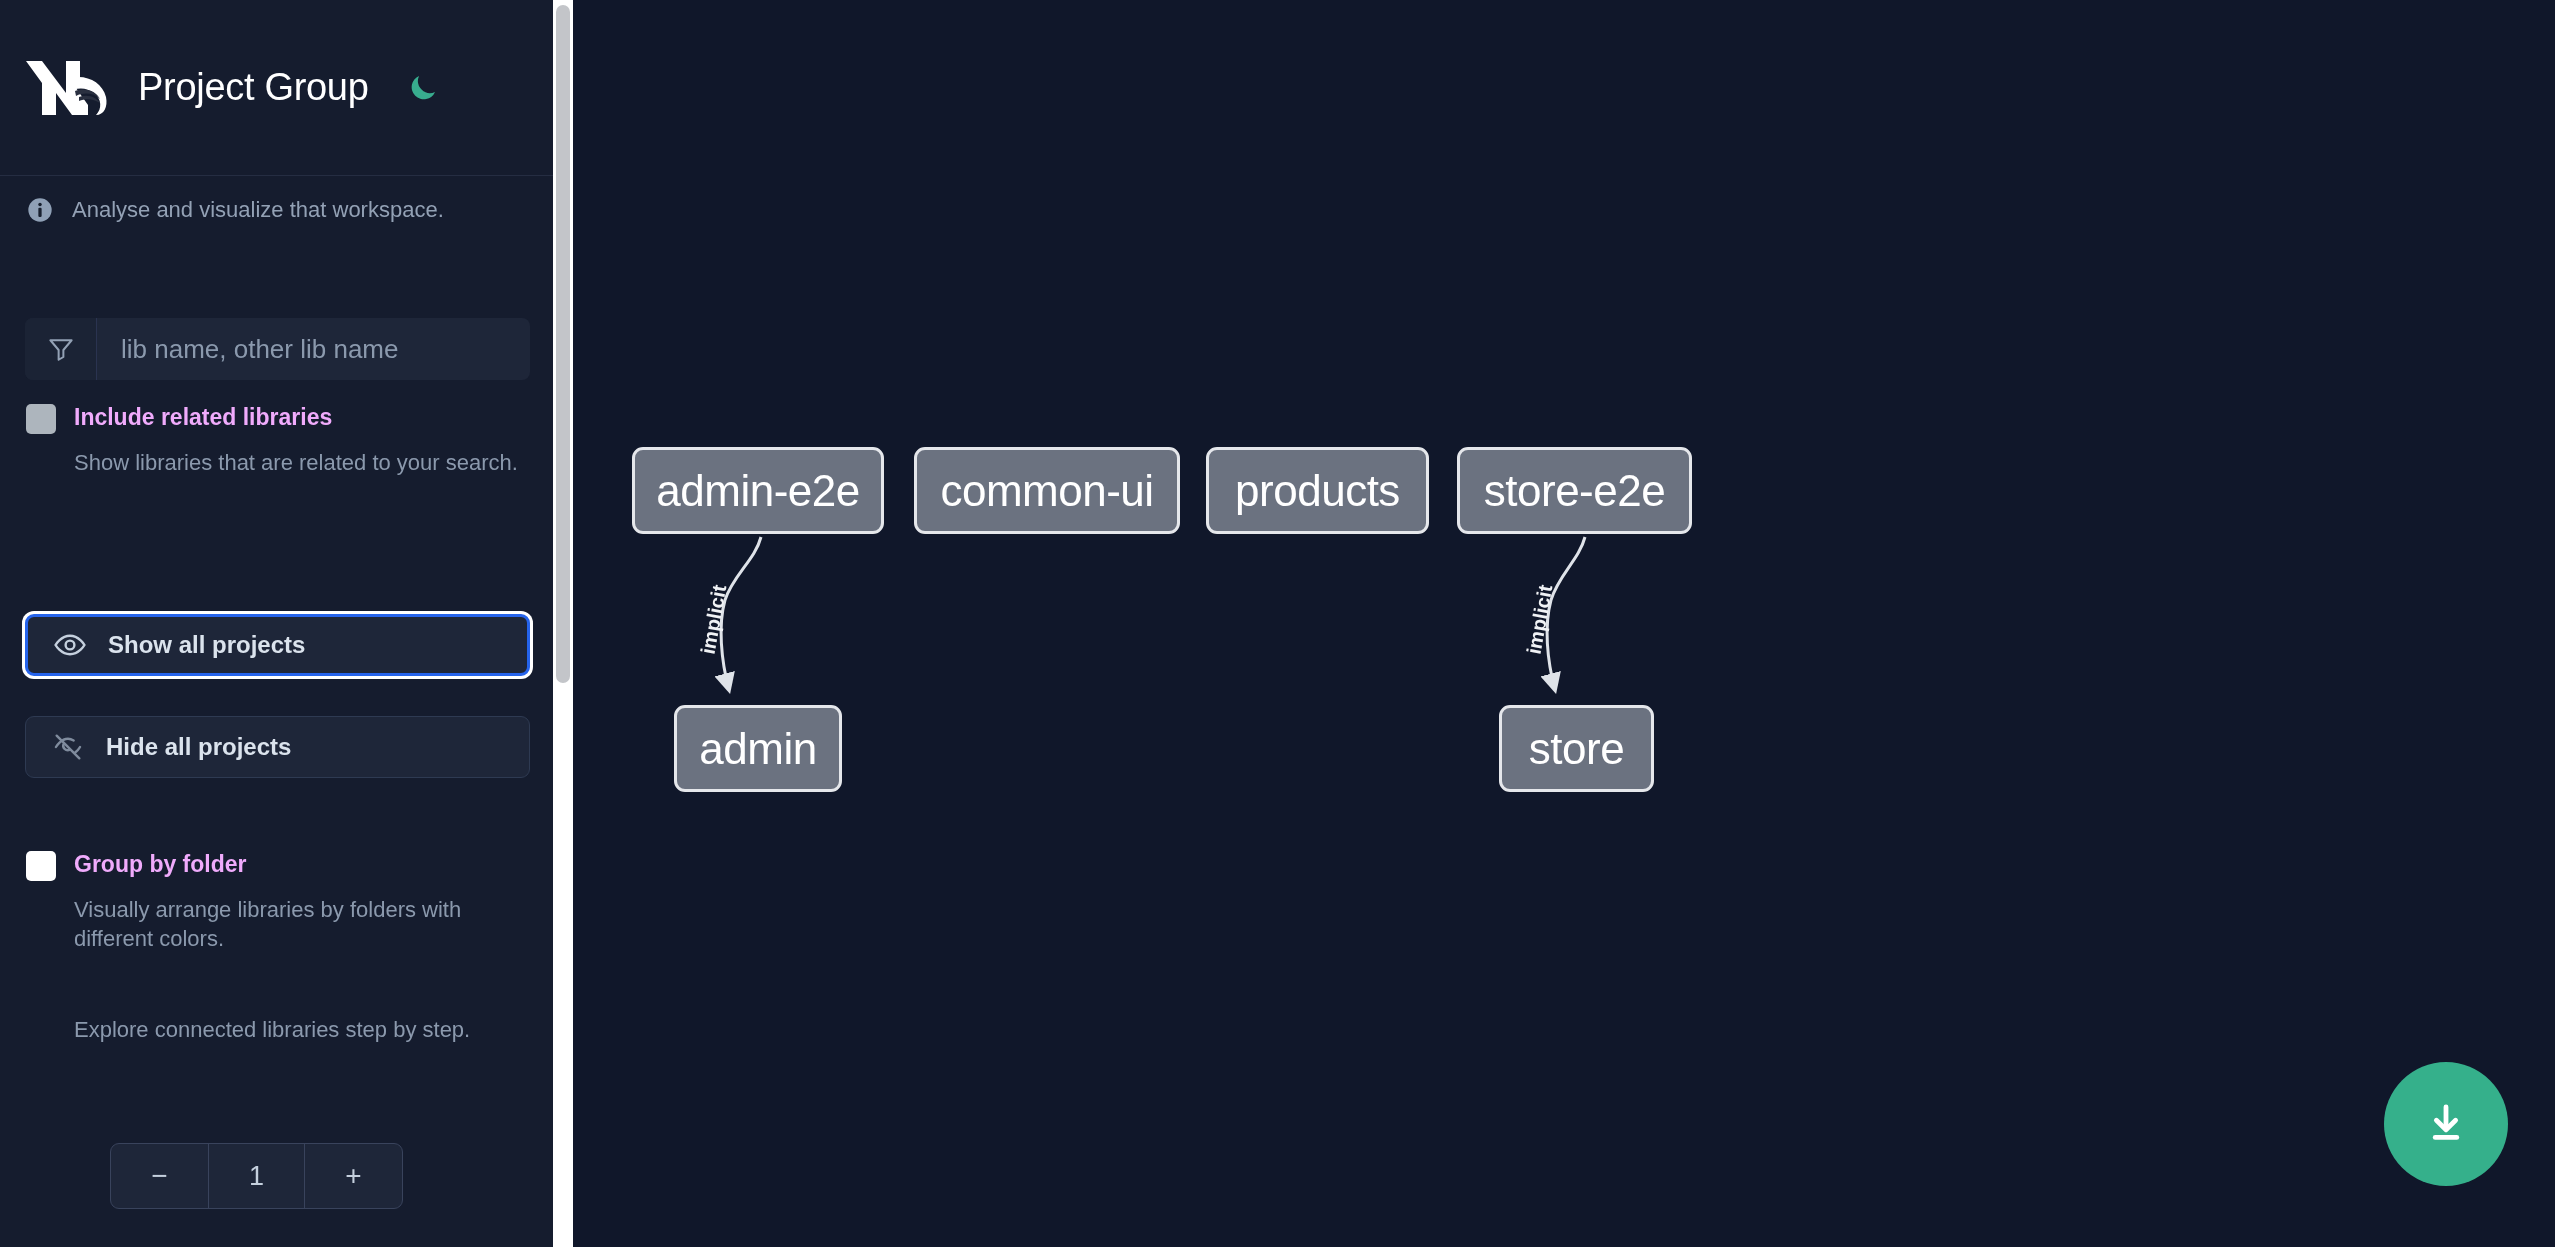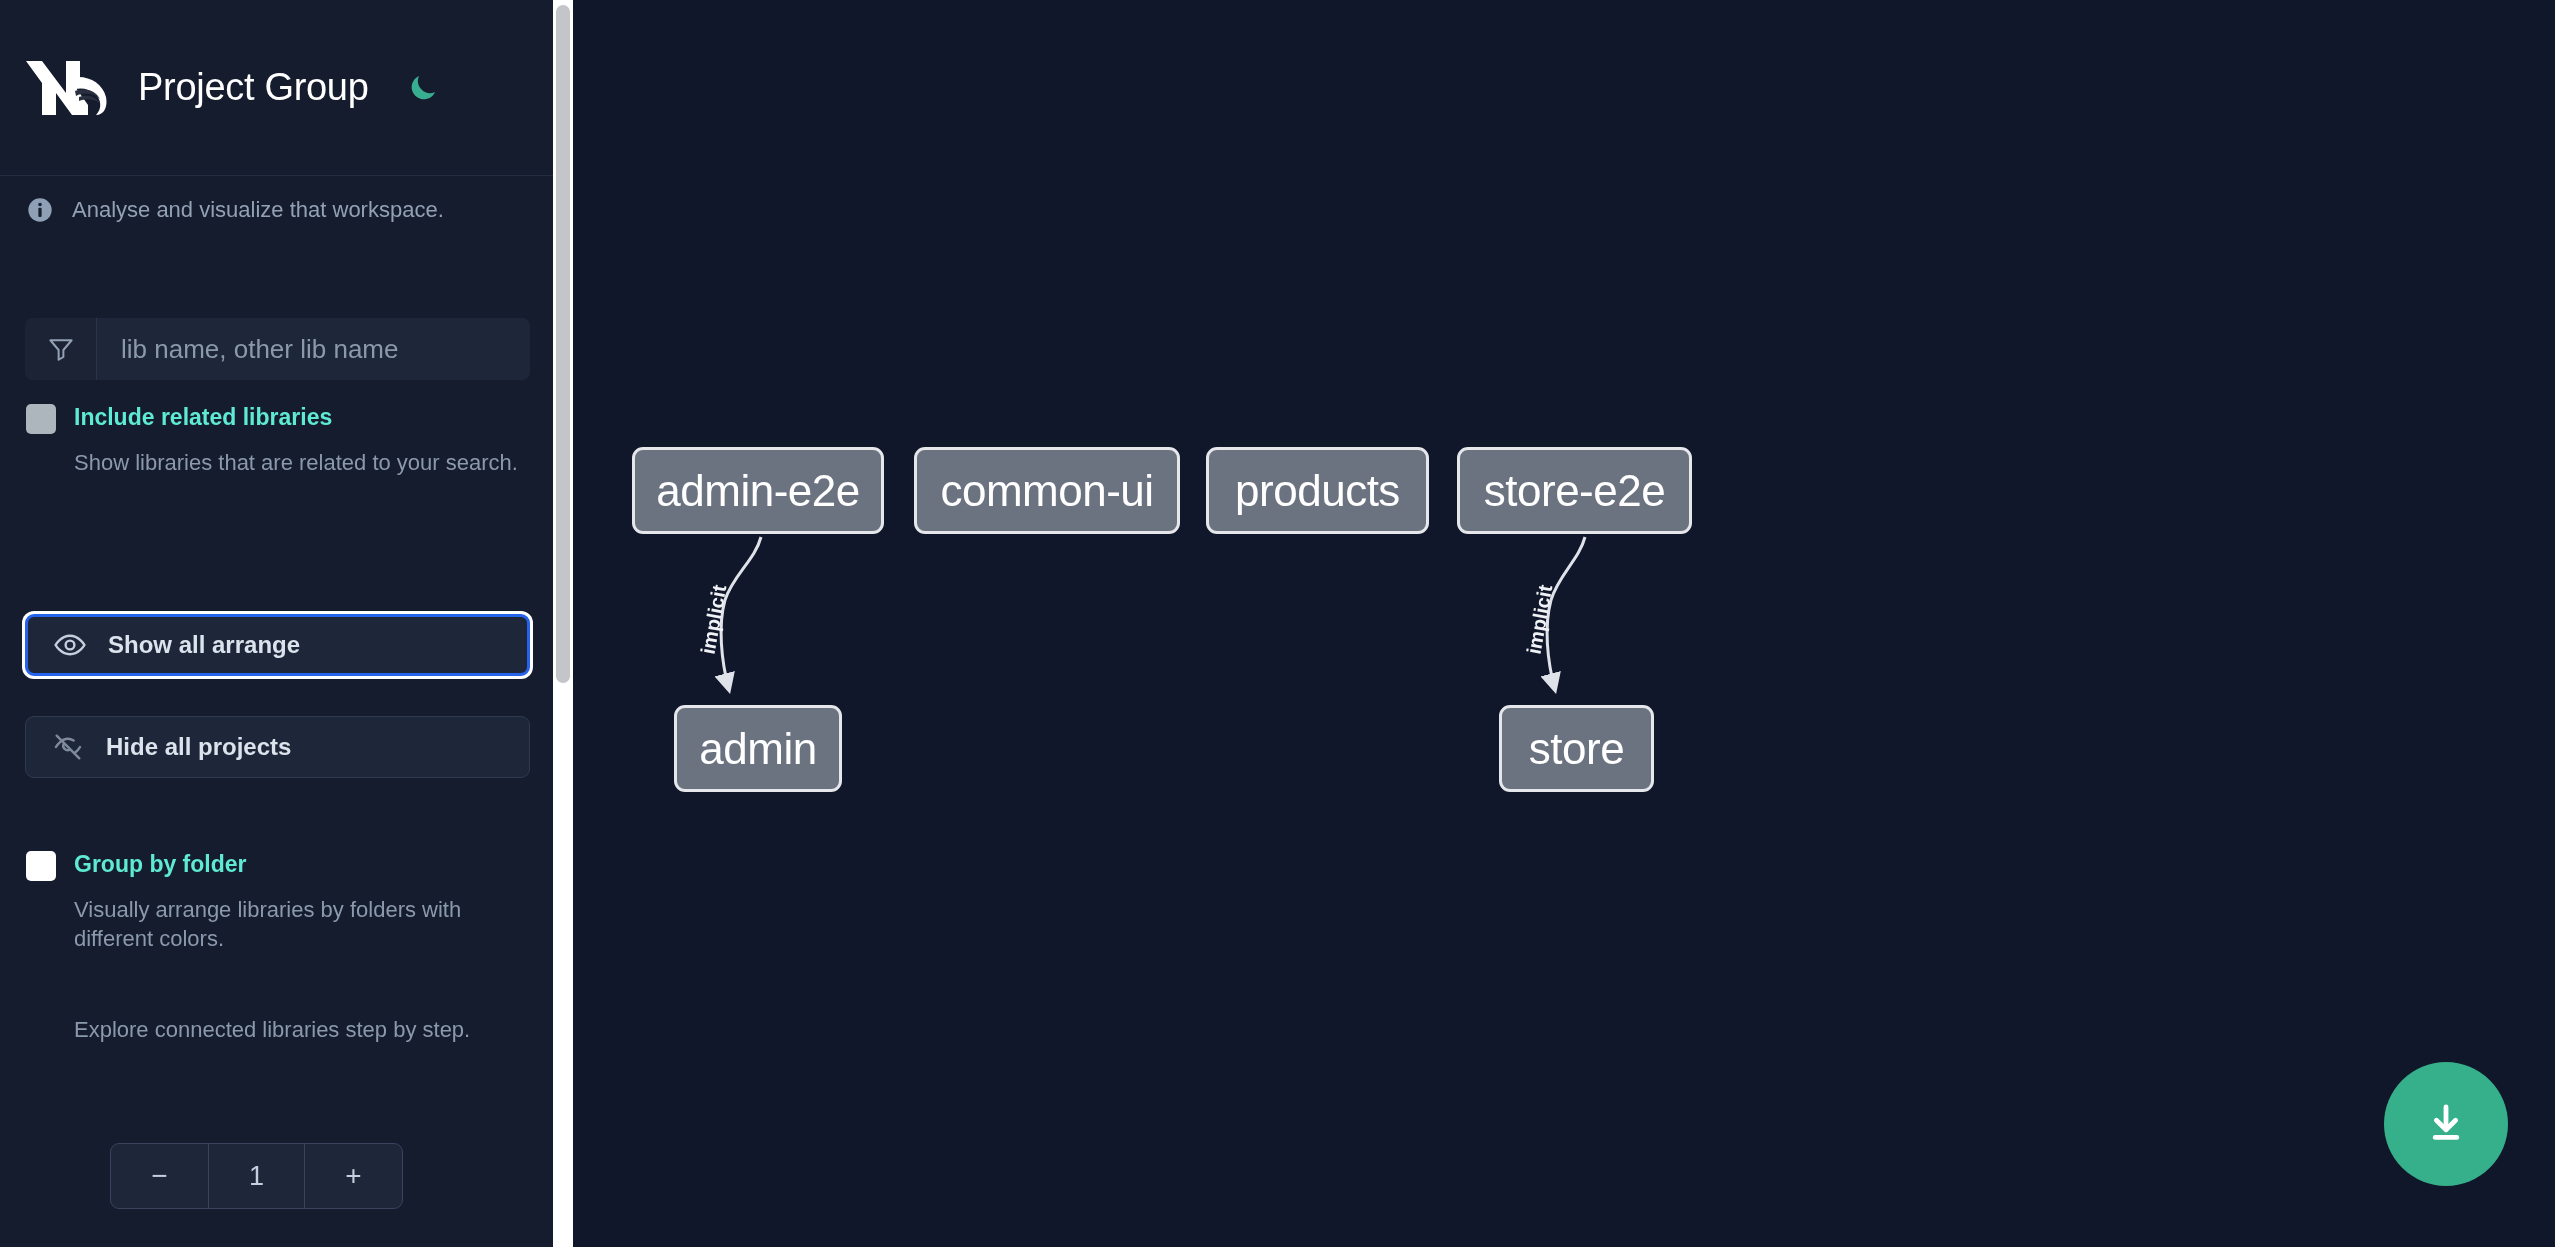"Include related libraries" .opt-label { color: #5eead4 -> #f0abfc }
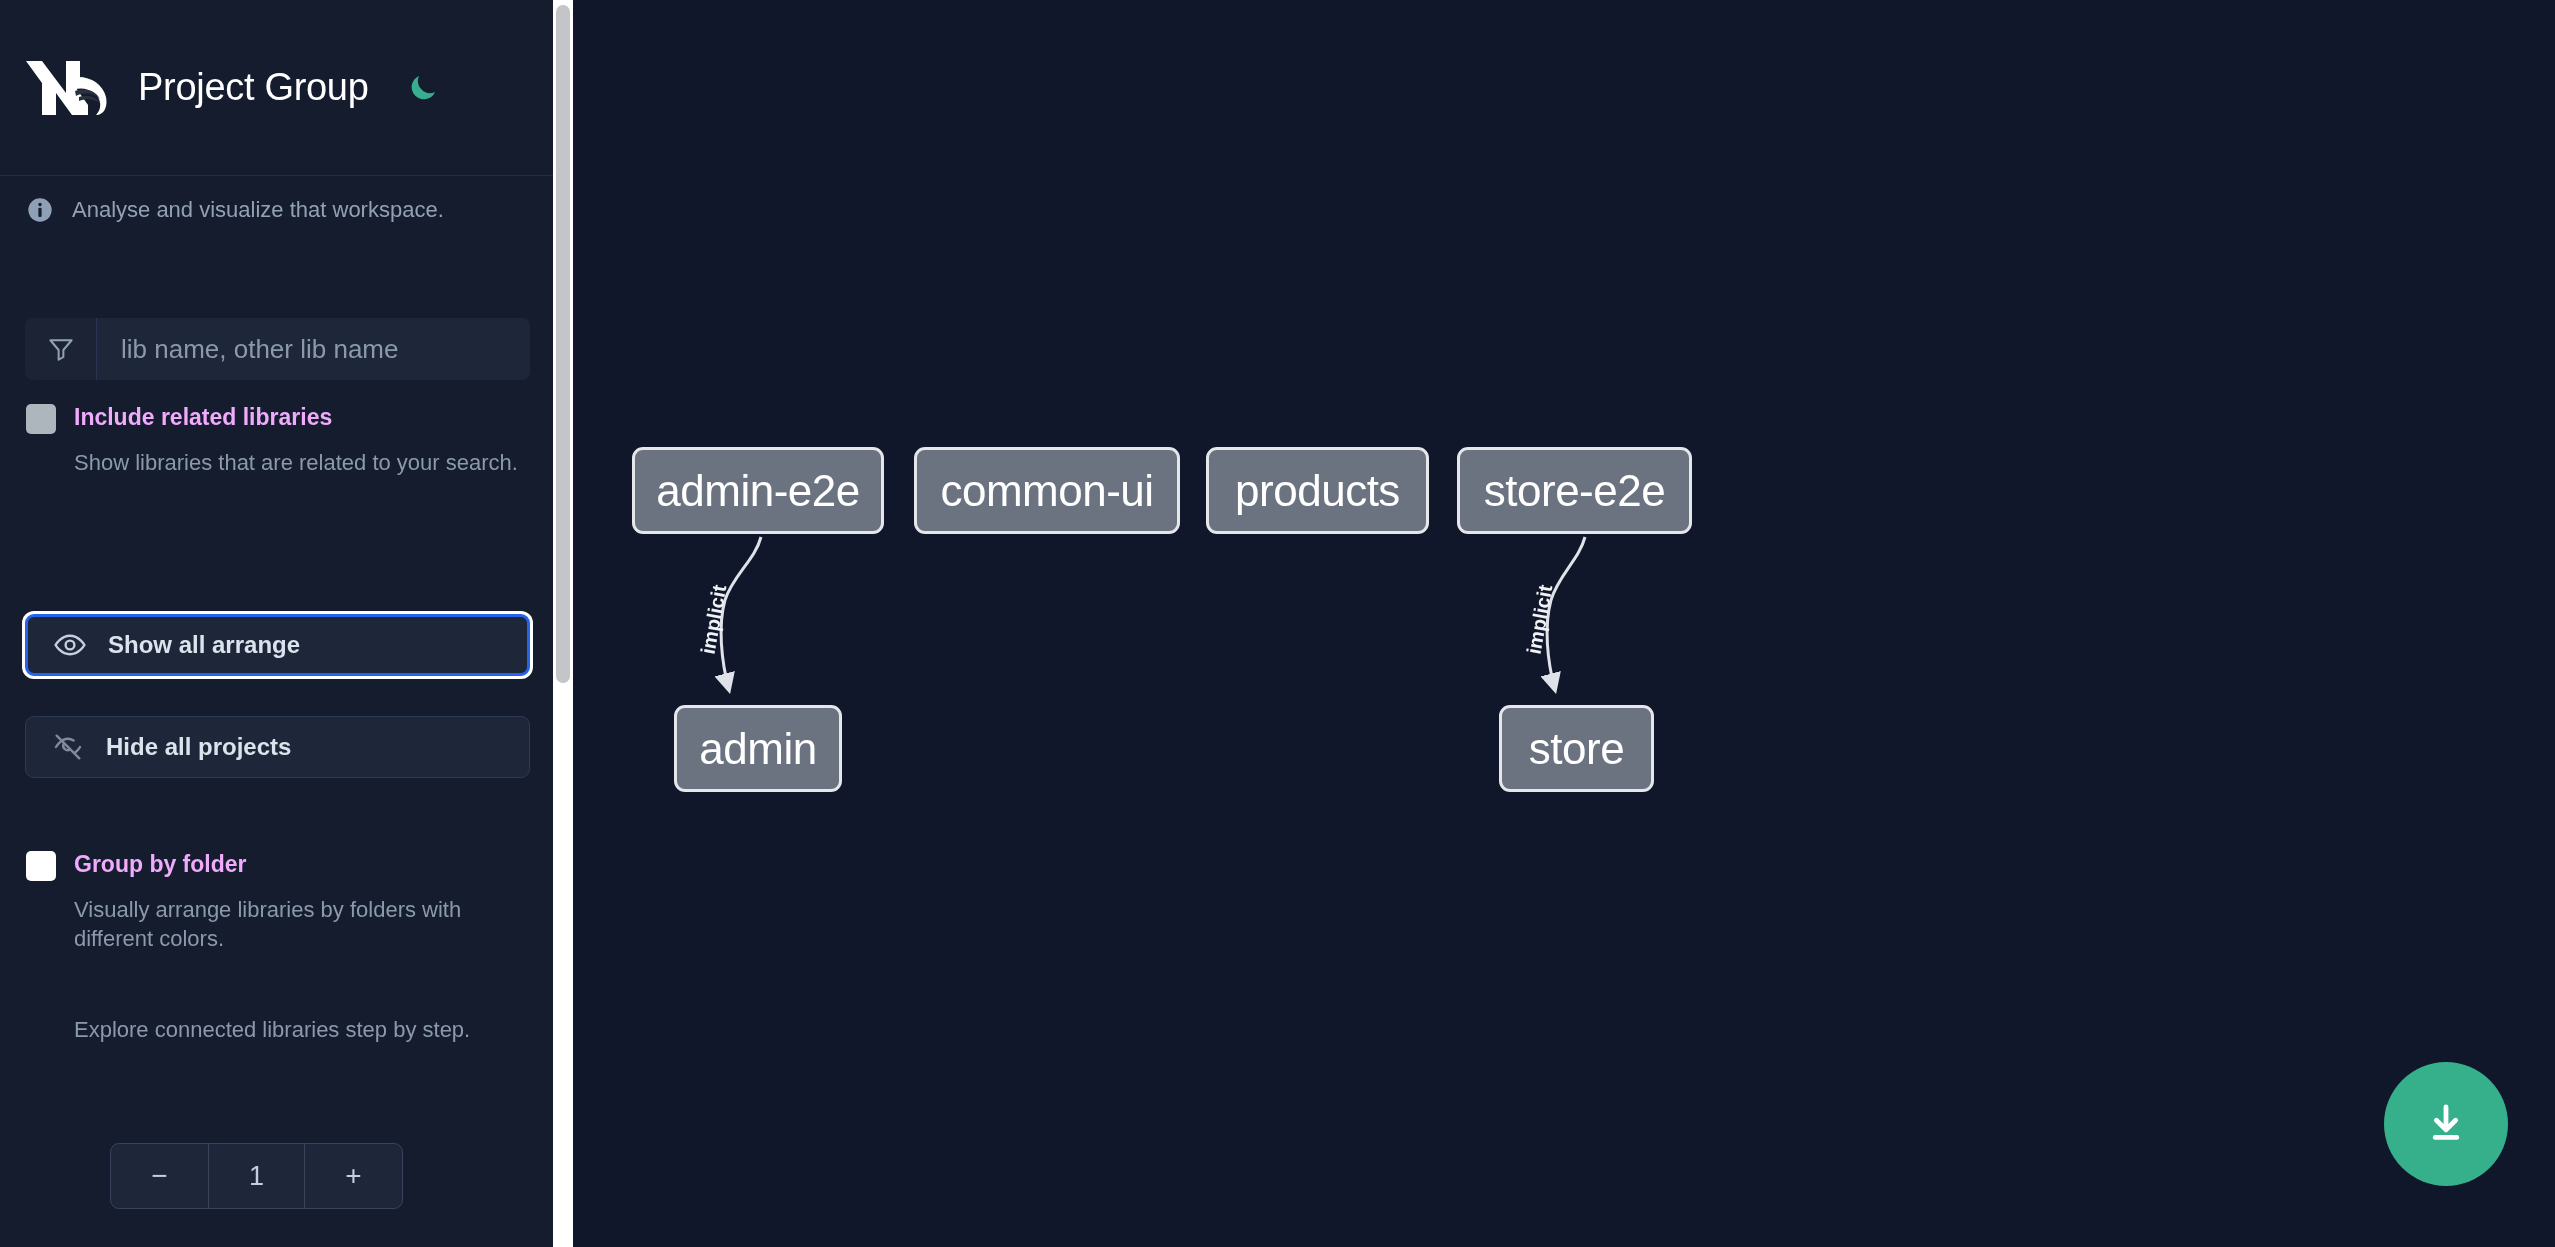"Show all arrange" span.blabel { text: arrange -> projects }
